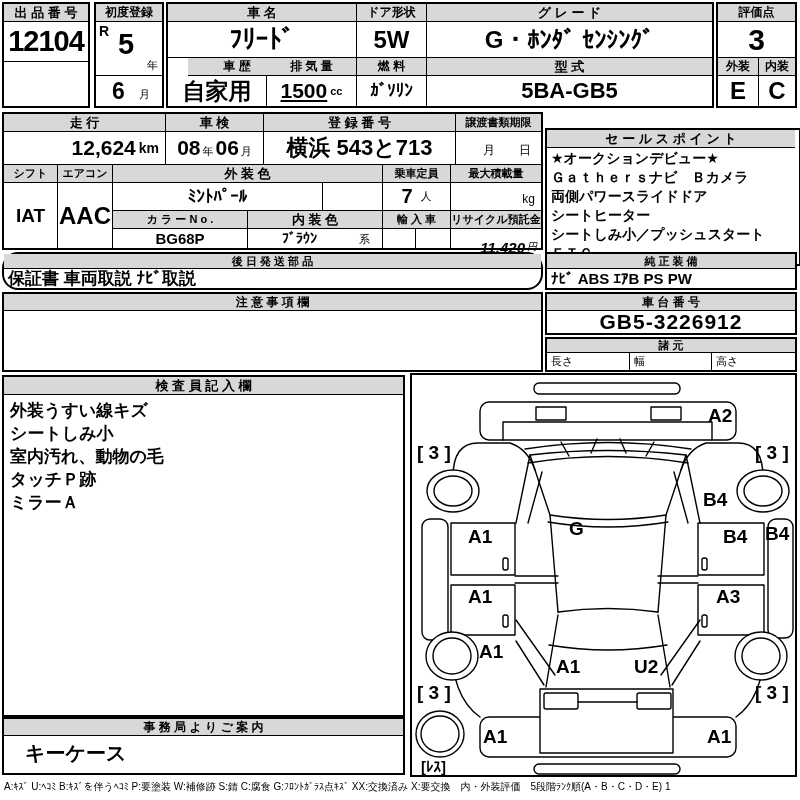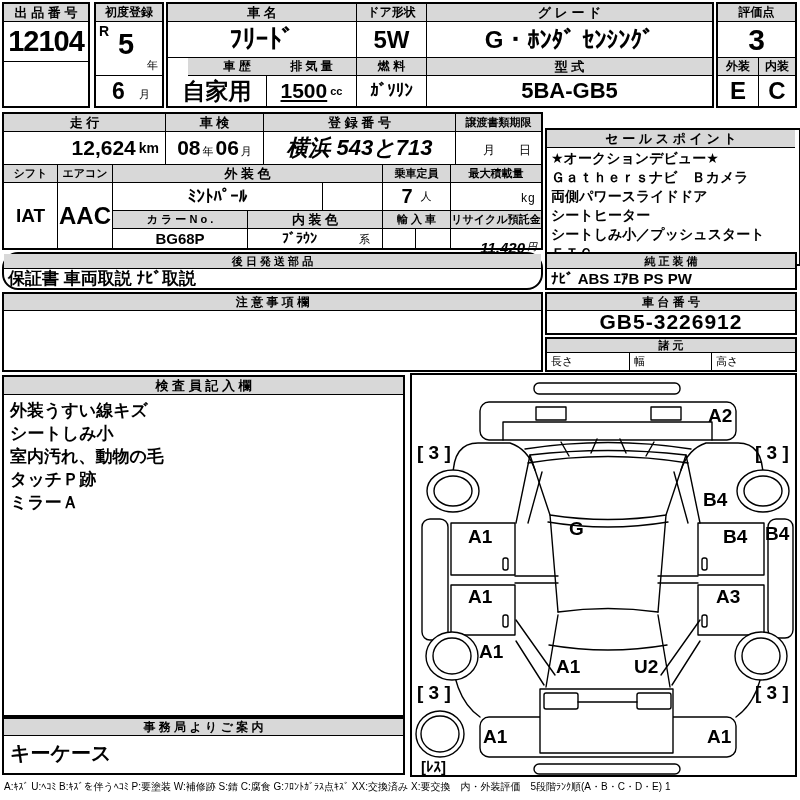"横浜 543と713" div.cell { font-style: italic -> none }
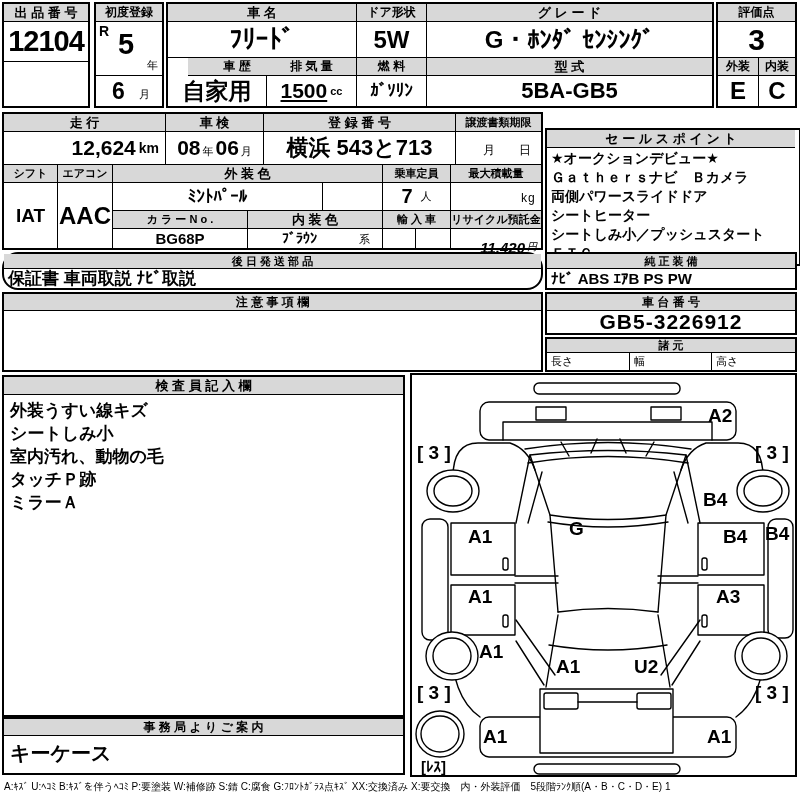"kg" div.cell { font-family: Liberation Mono, monospace -> none }
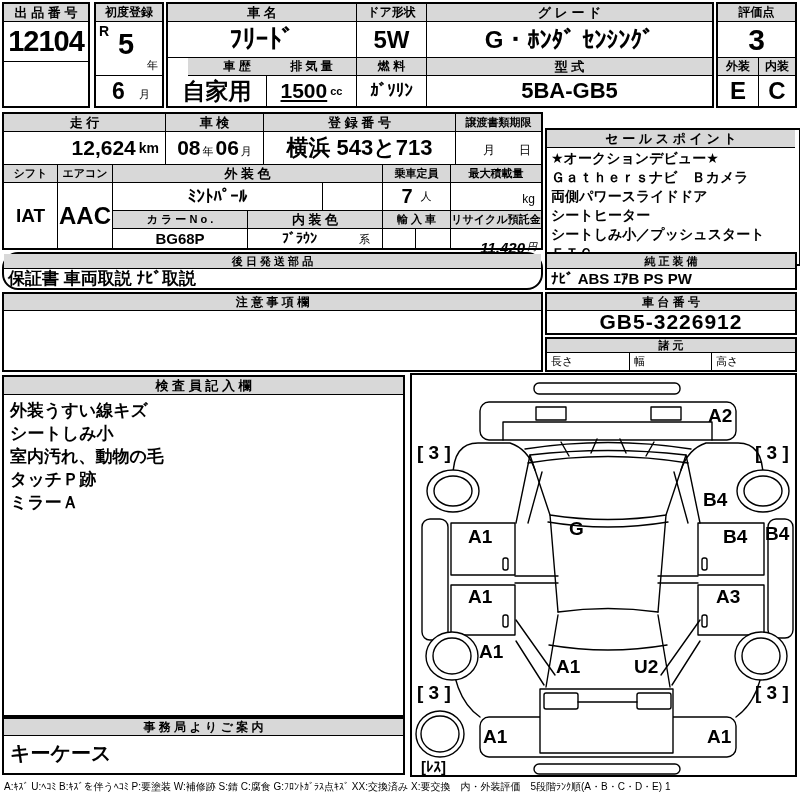"キーケース" div.cell { padding-left: 6px -> 21px }
